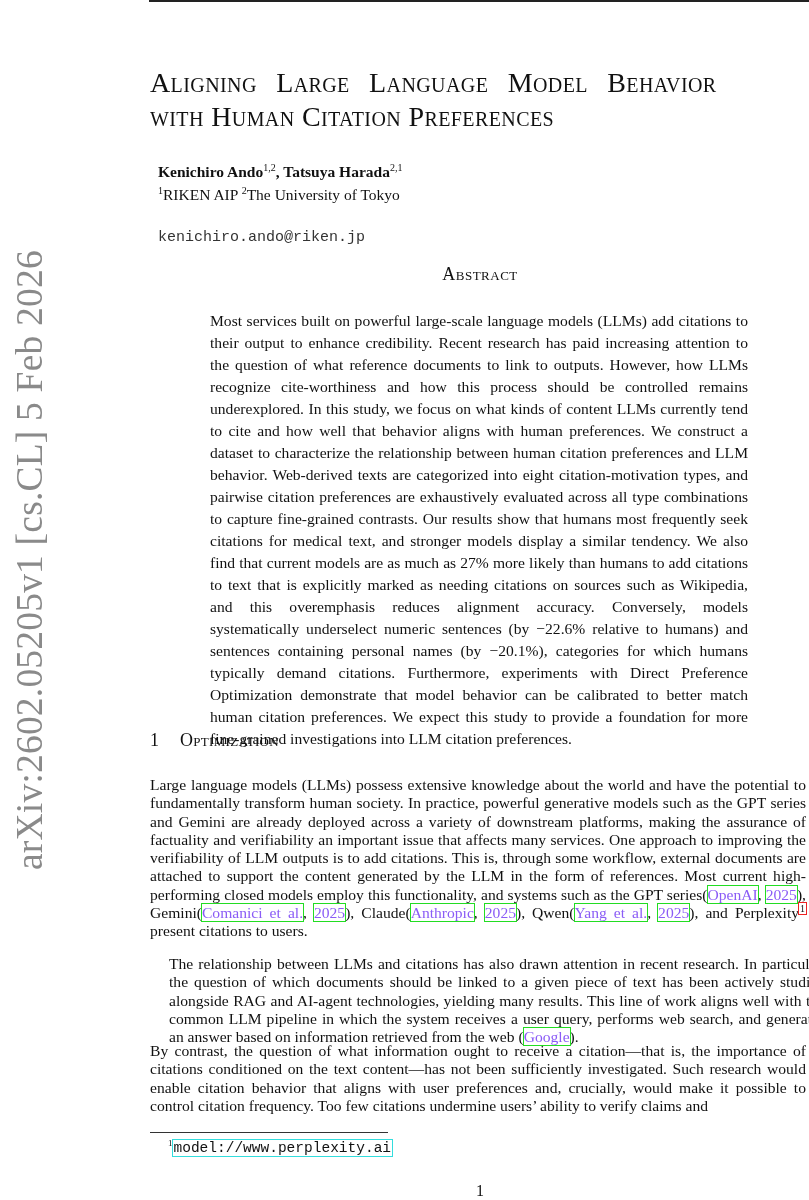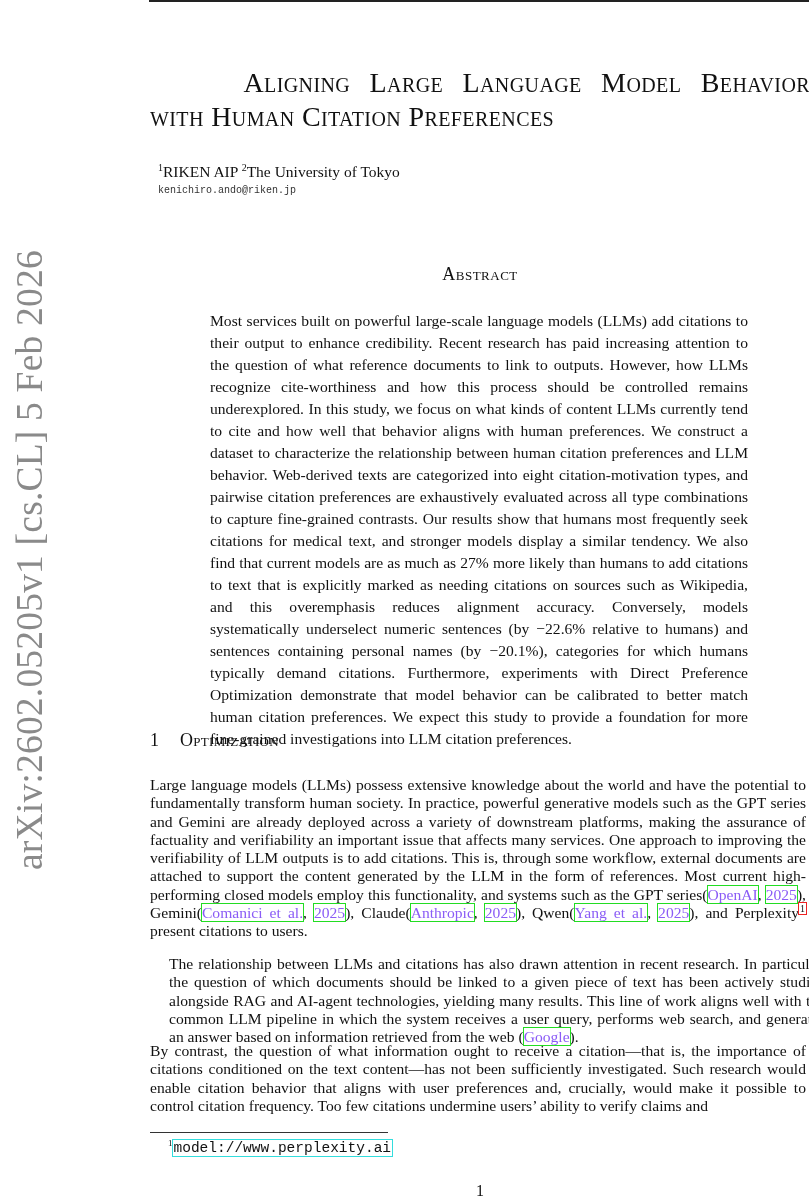"Aligning Large Language Model Behavior" .title .l1 { text-align: right -> none }
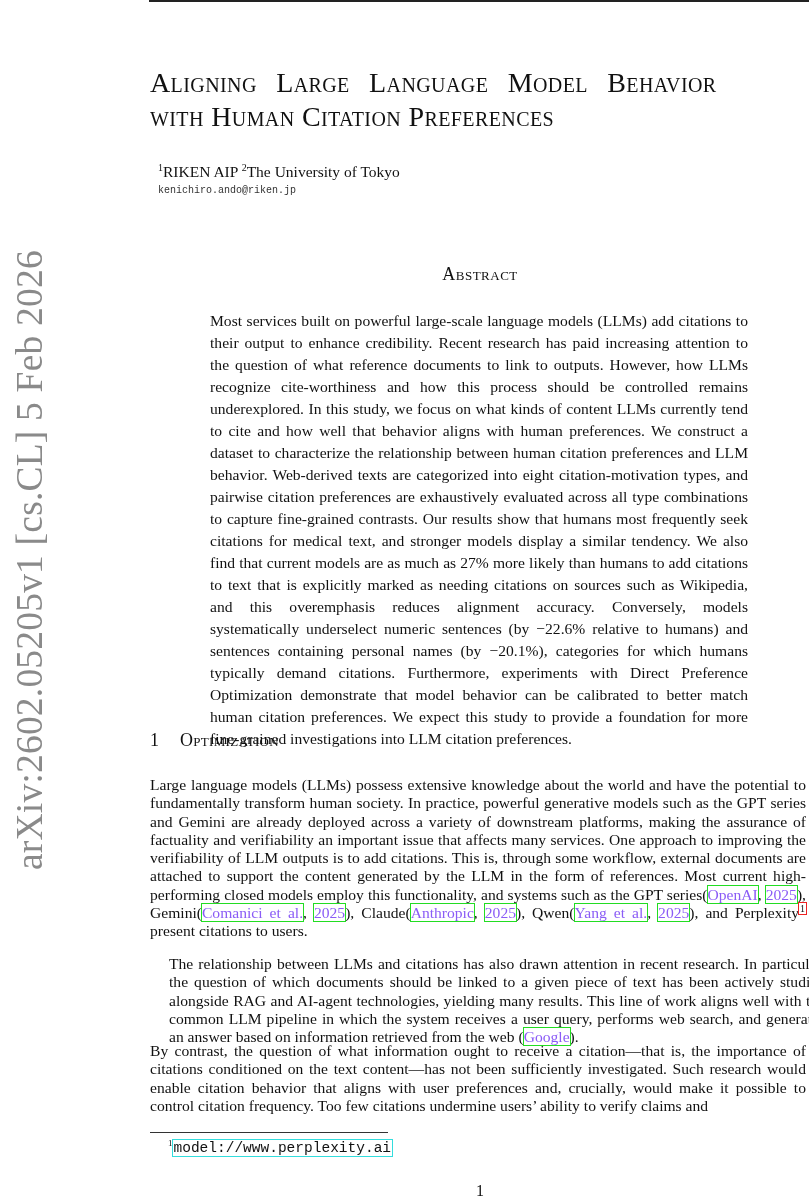"Kenichiro Ando1,2, Tatsuya Harada2,1" div.names { html: none -> <div> <span>Kenichiro Ando</span><sup>1,2</sup><span>, </span><span>Tatsuya Harada</span><sup>2,1</sup> </div> }
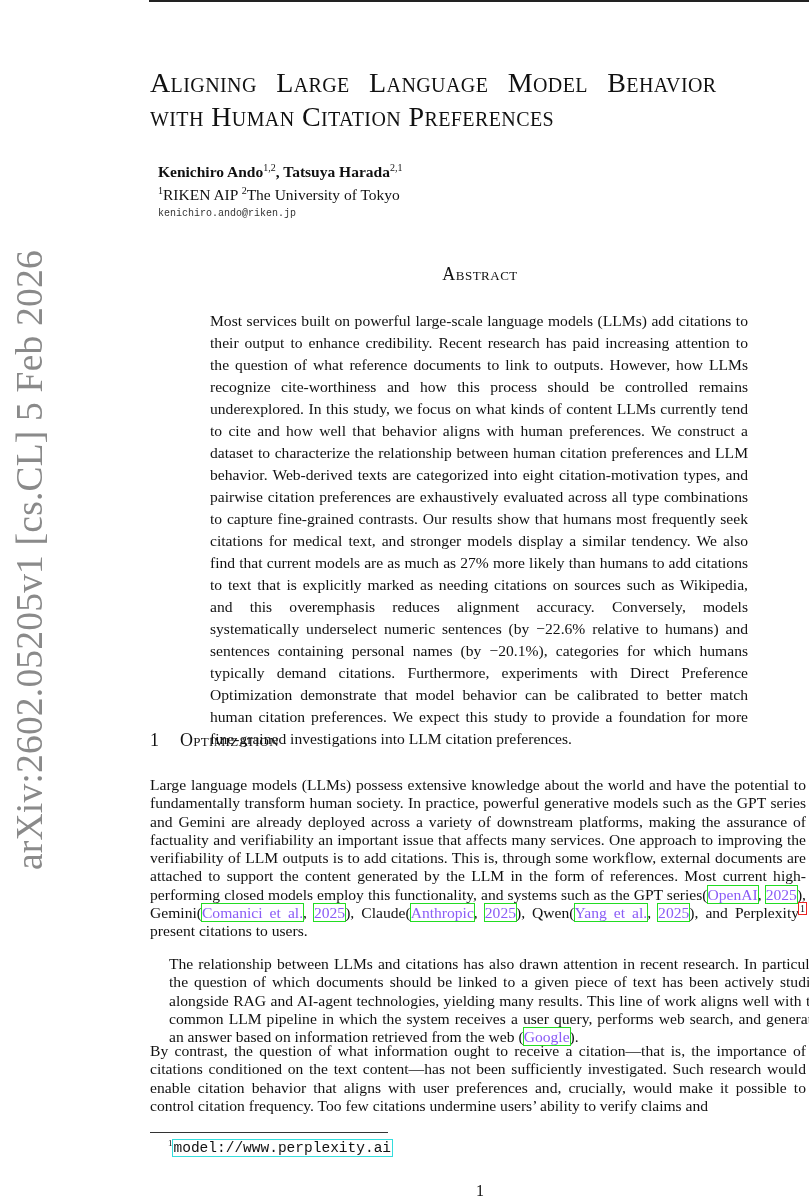"kenichiro.ando@riken.jp" .authors .email { font-size: 10px -> 15px; margin-top: none -> 24px }
